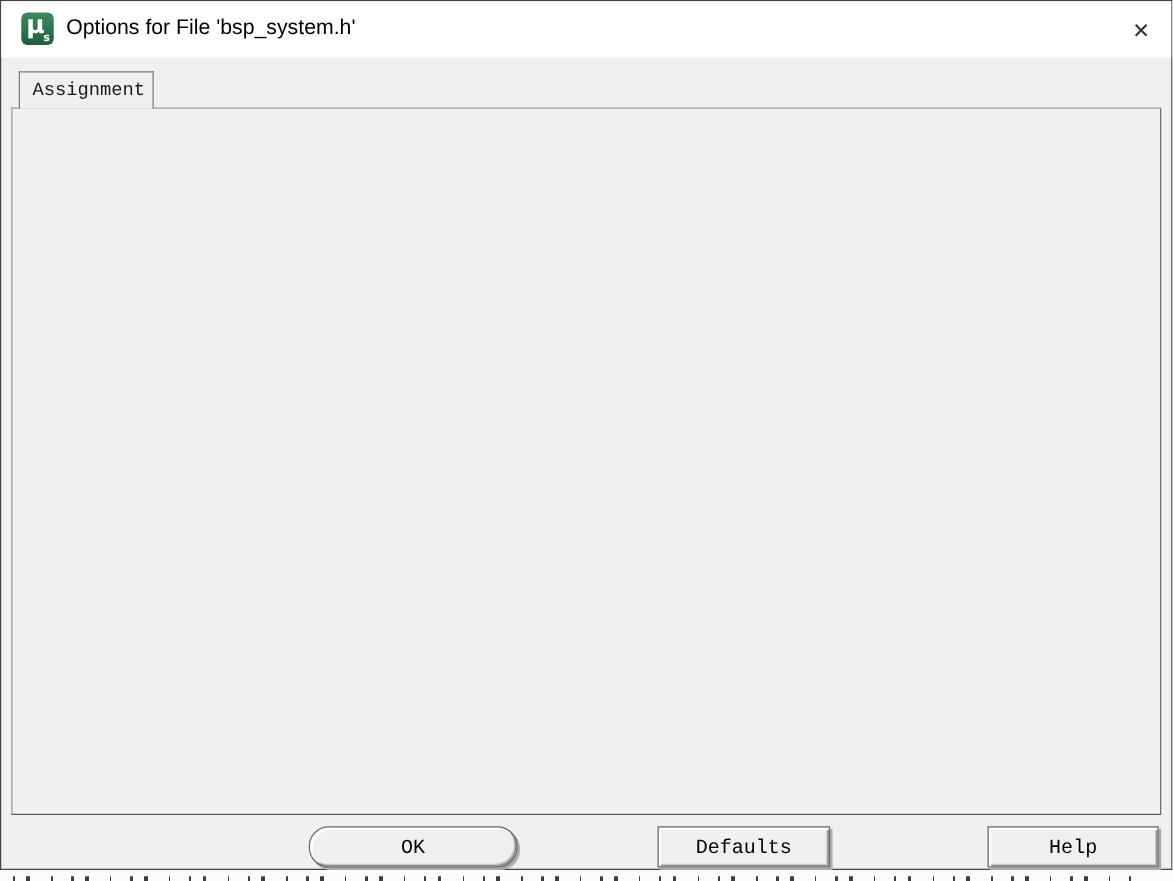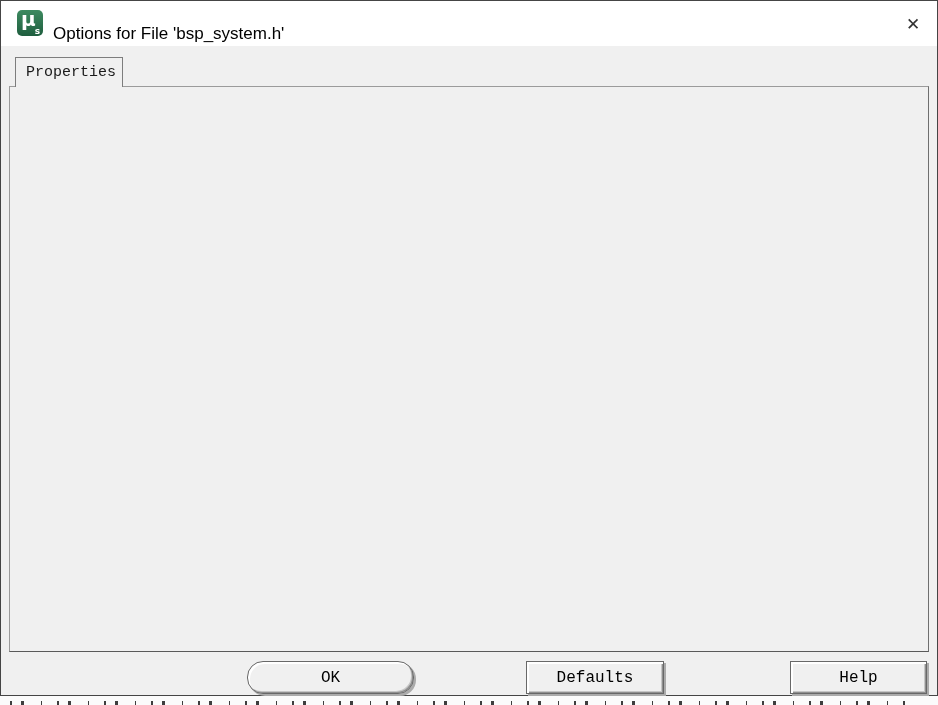"Options for File 'bsp_system.h'" .title-text { margin-top: 12px -> none }
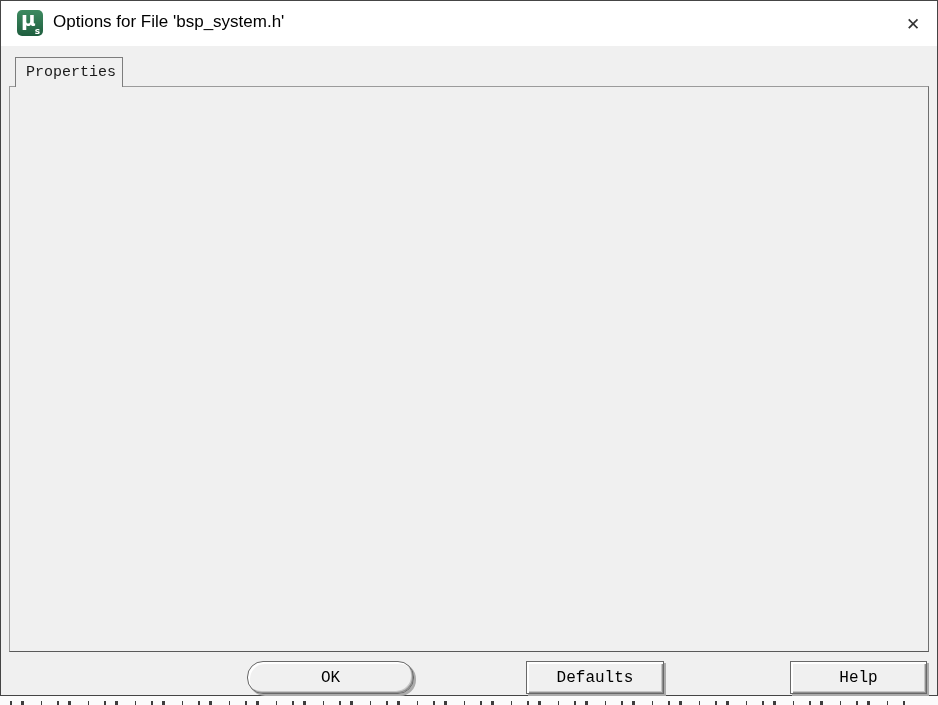"Properties" span { text: Properties -> Assignment }
